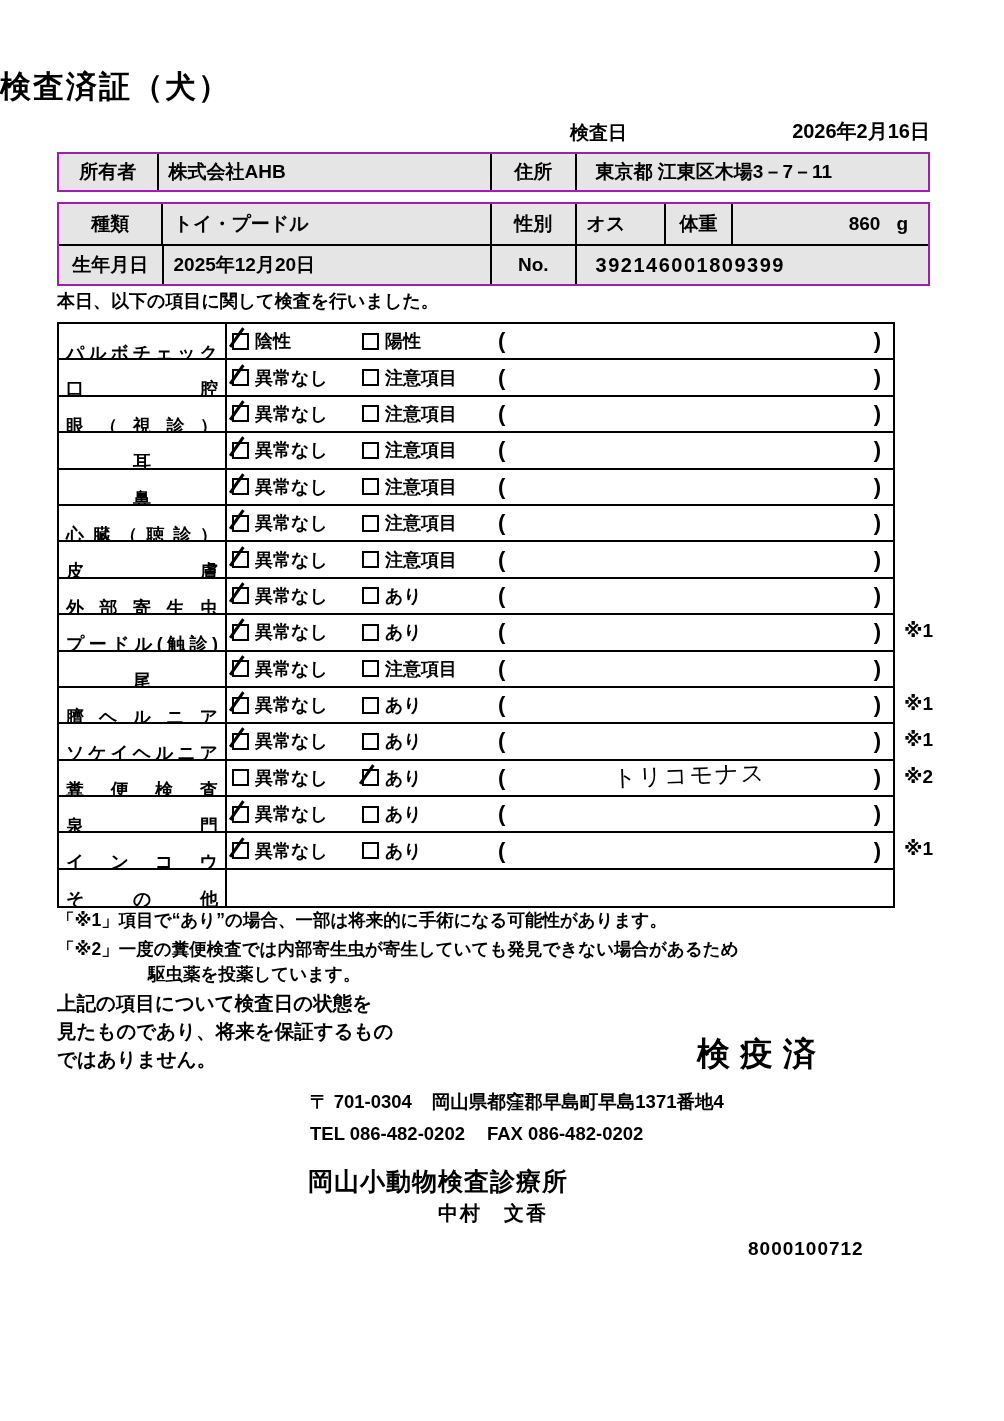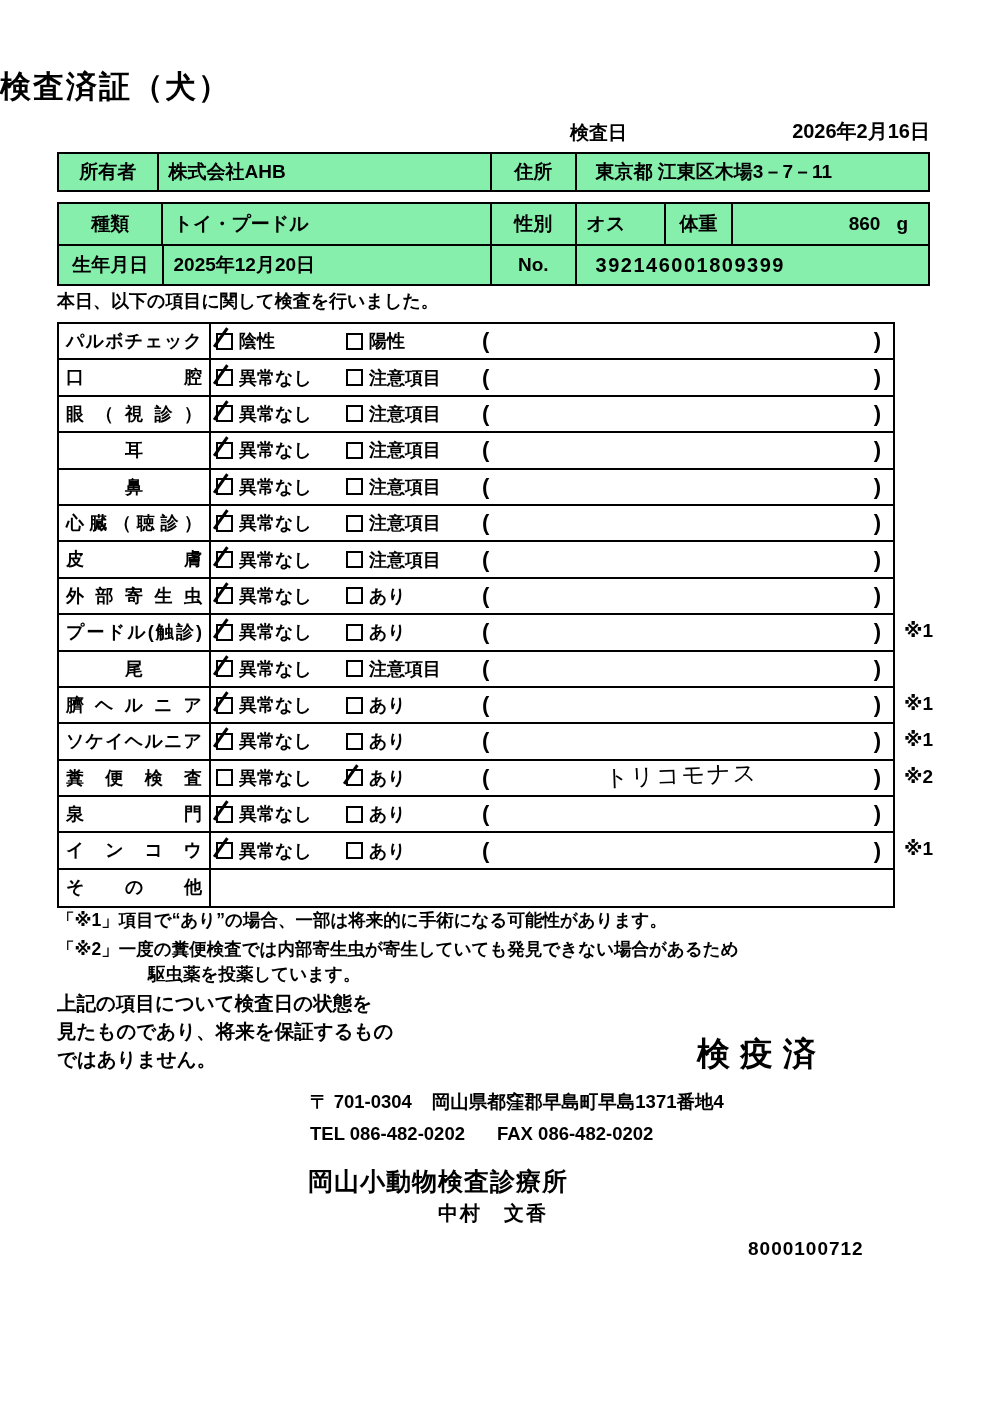"所有者" .btable { background: #86efac -> #e5e5e5; border: 2px solid #000000 -> 2px solid #a21caf }
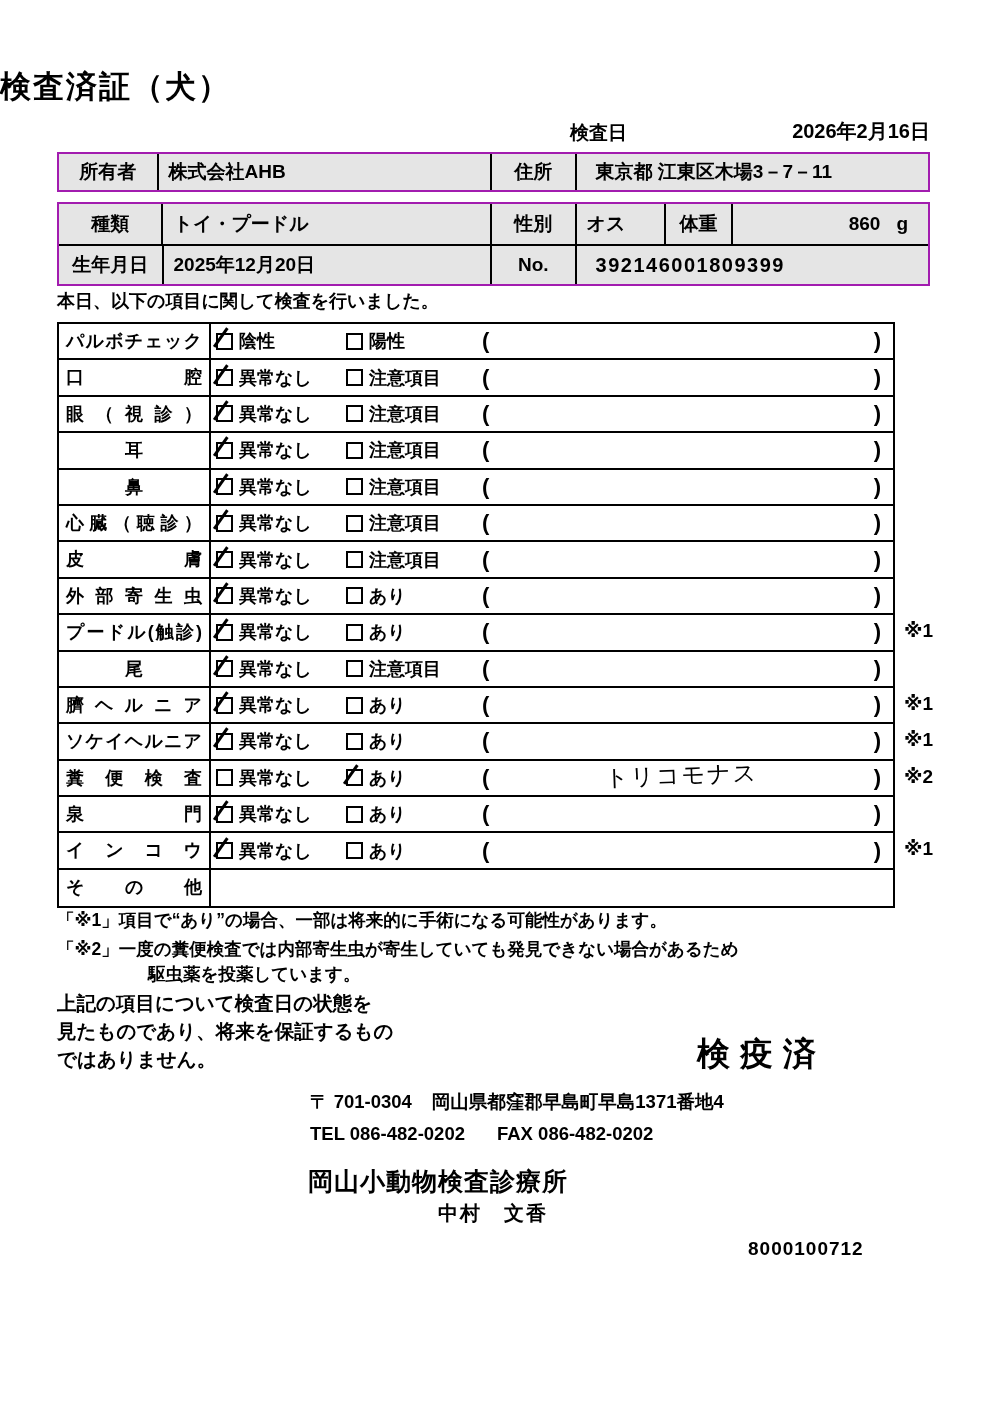"パルボチェック" .exam-item { padding: 0 7px -> 12px 7px; width: 152px -> 168px }
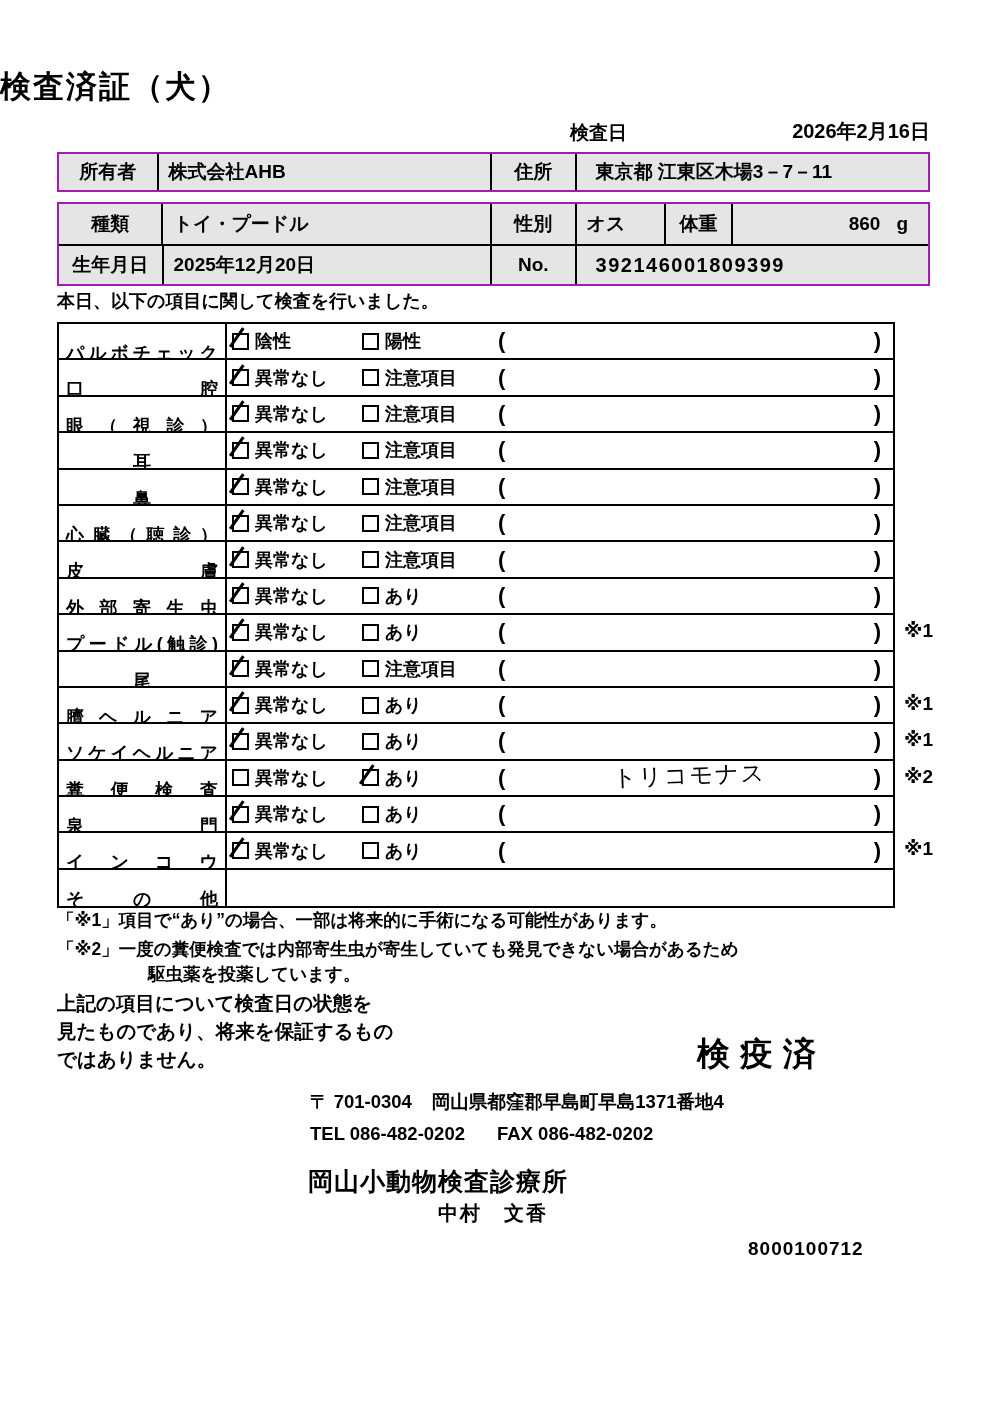"TEL 086-482-0202" .tel-line { gap: 32px -> 22px }
